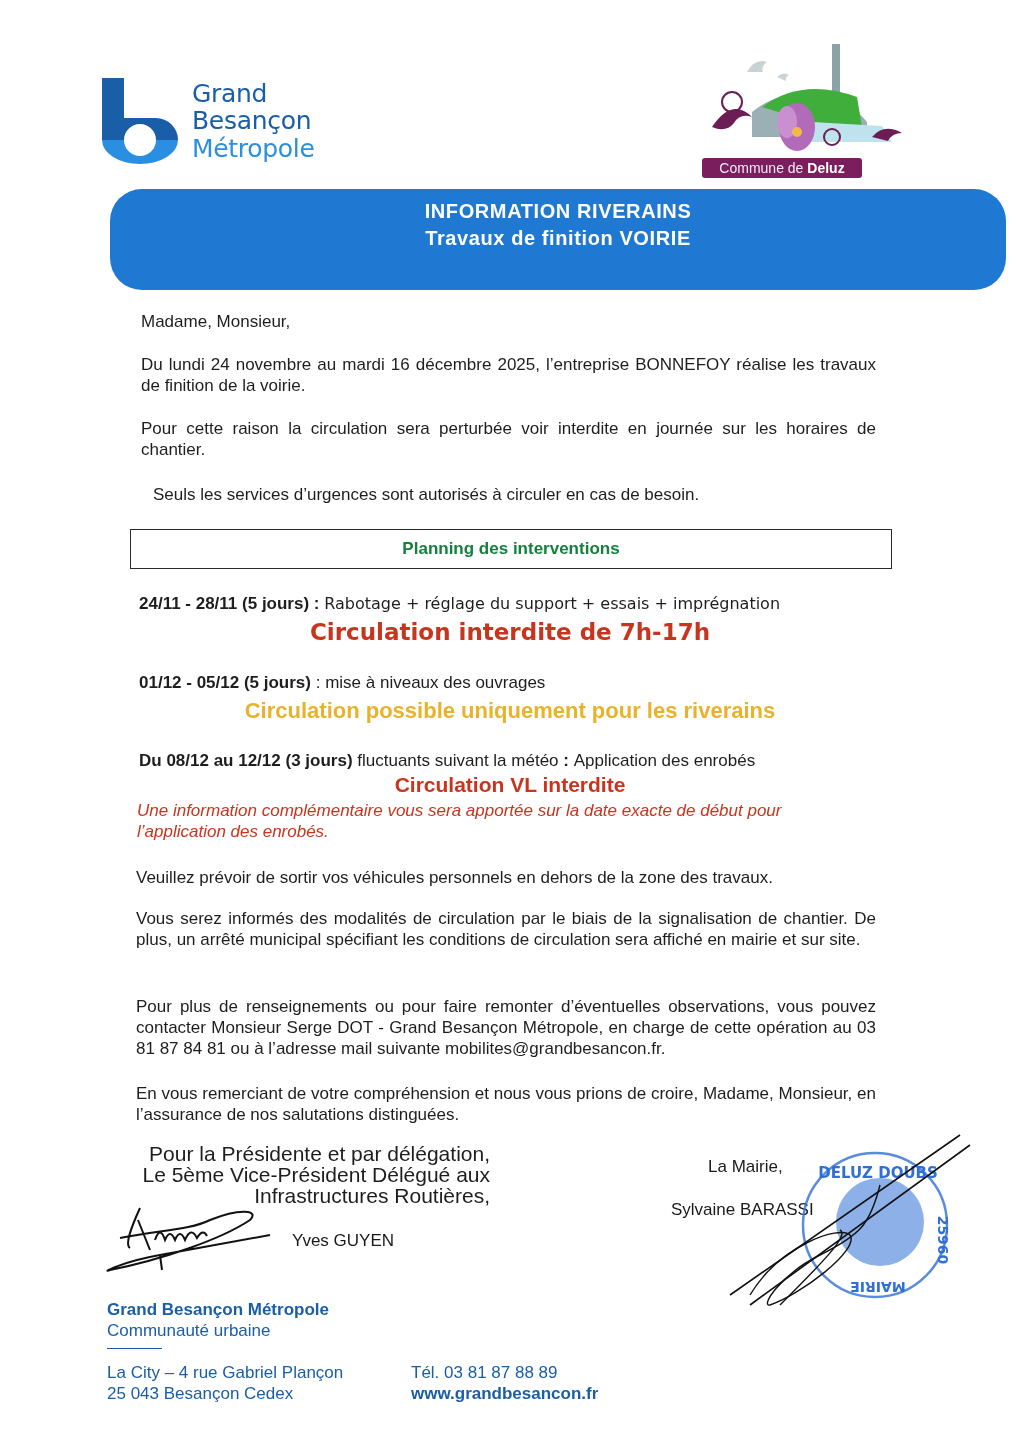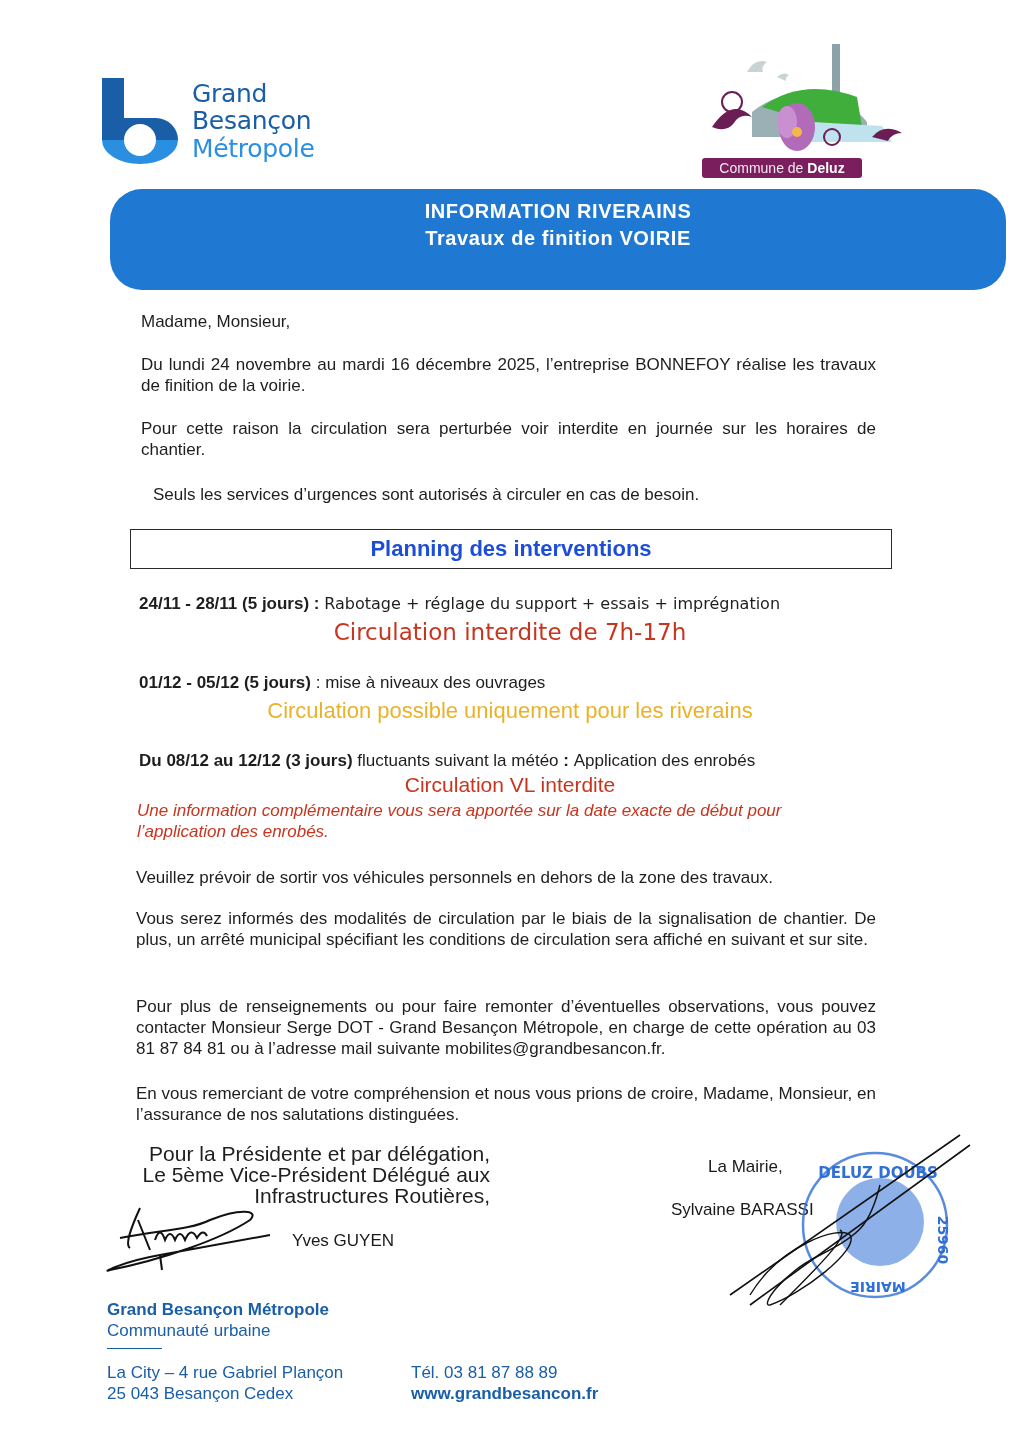"Planning des interventions" #planning-box span { color: #1d4ed8 -> #15803d; font-size: 22px -> 17px }
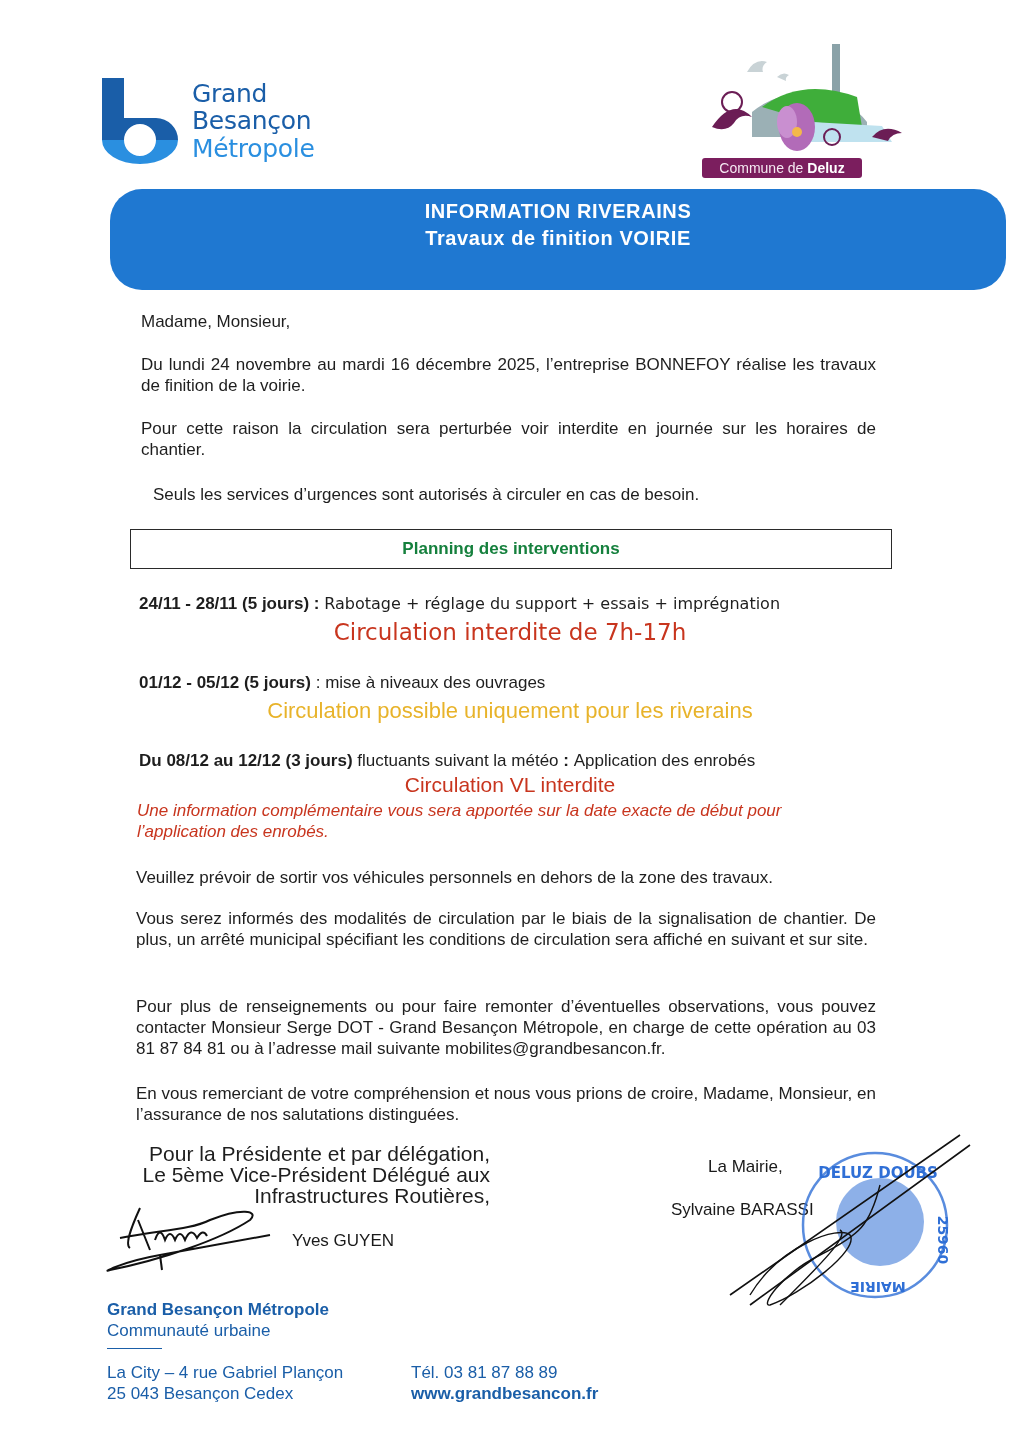"Circulation interdite de 7h-17h" .alert { font-weight: normal -> bold }
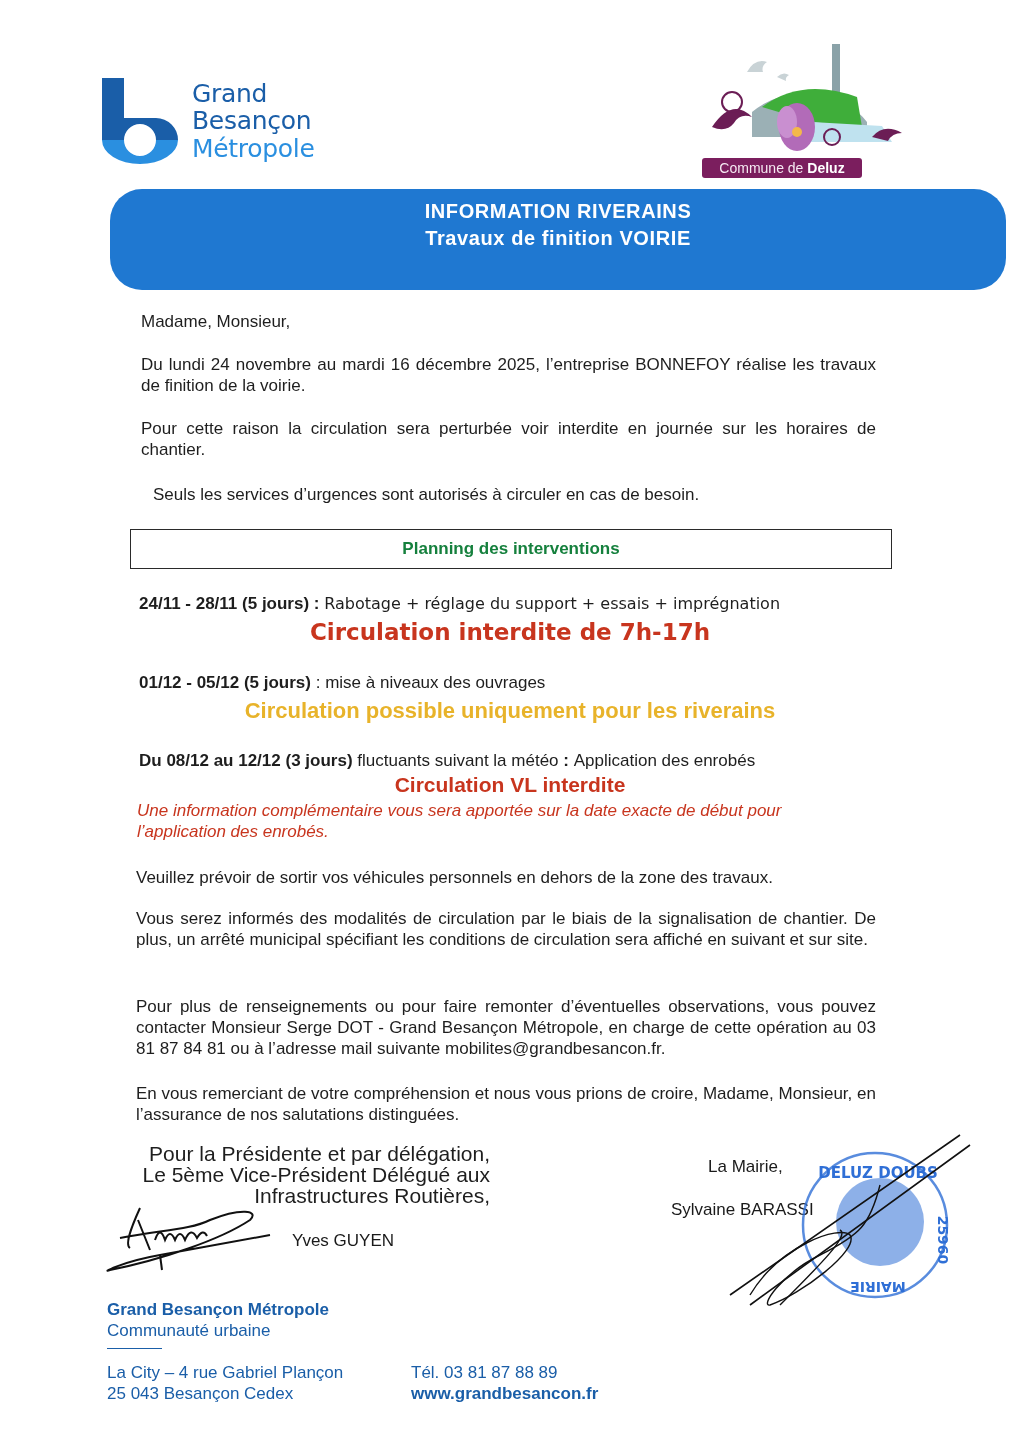"Vous serez informés des modalités" div.abs { text: suivant -> mairie }
